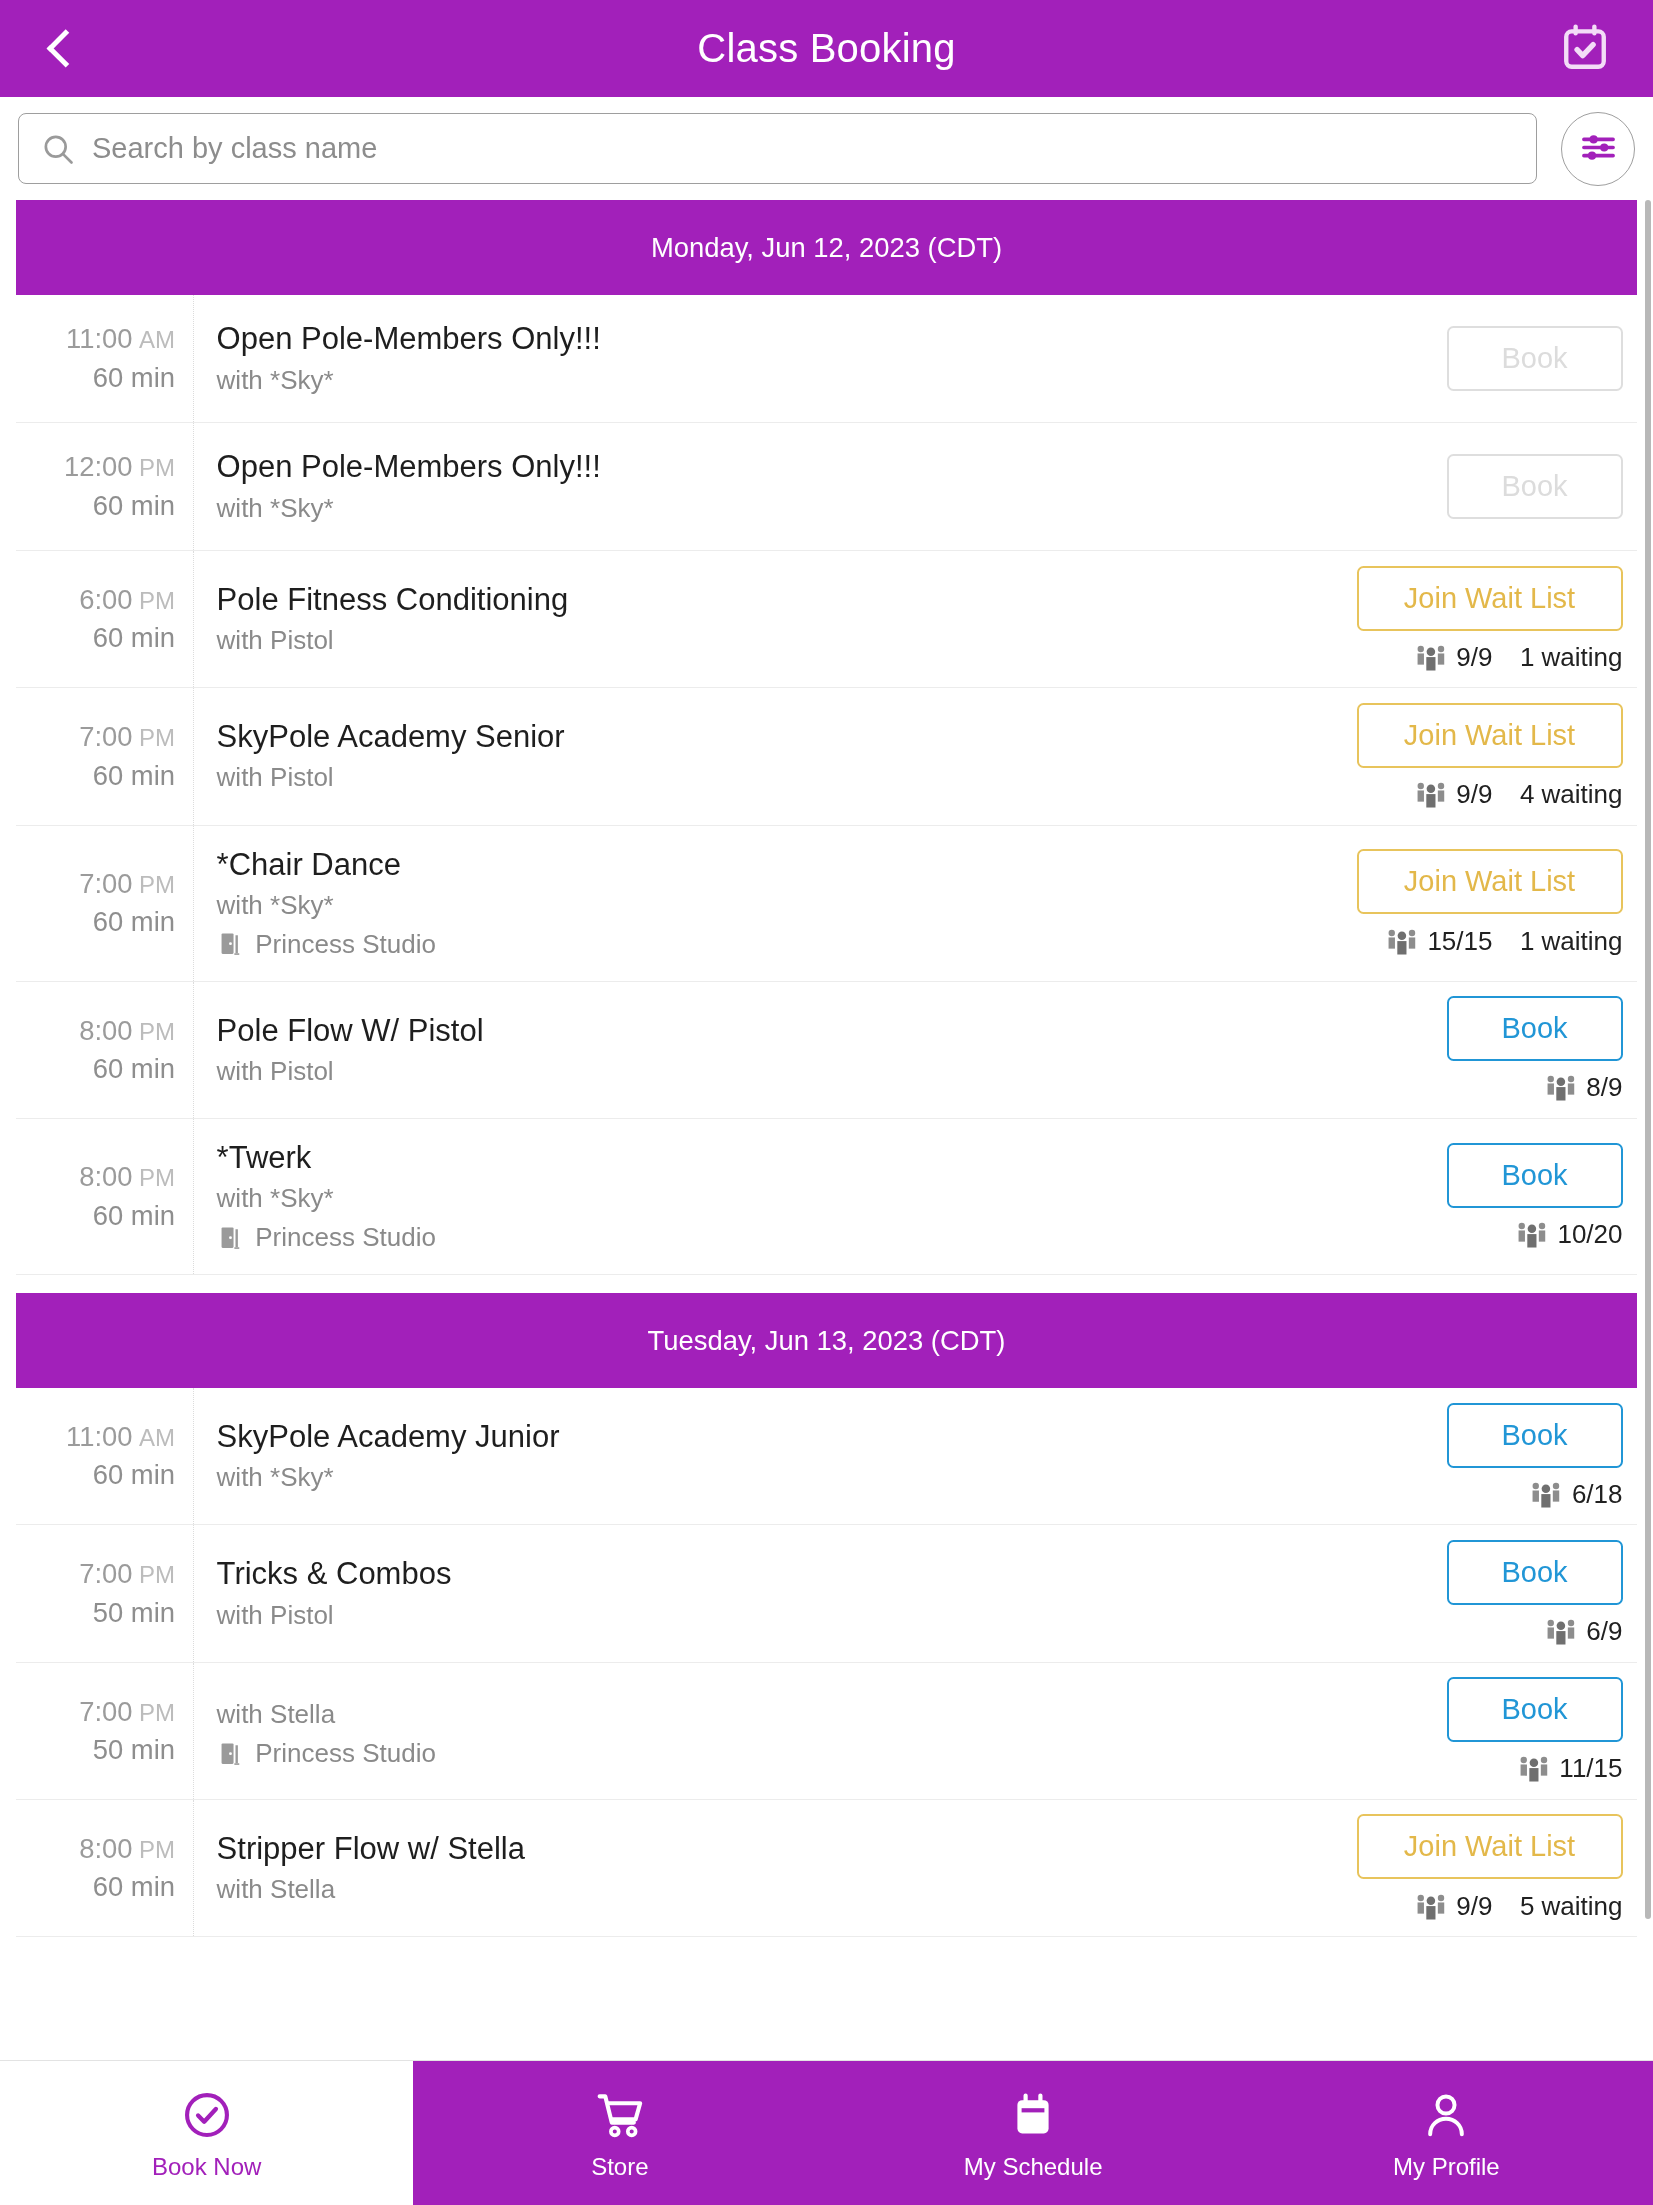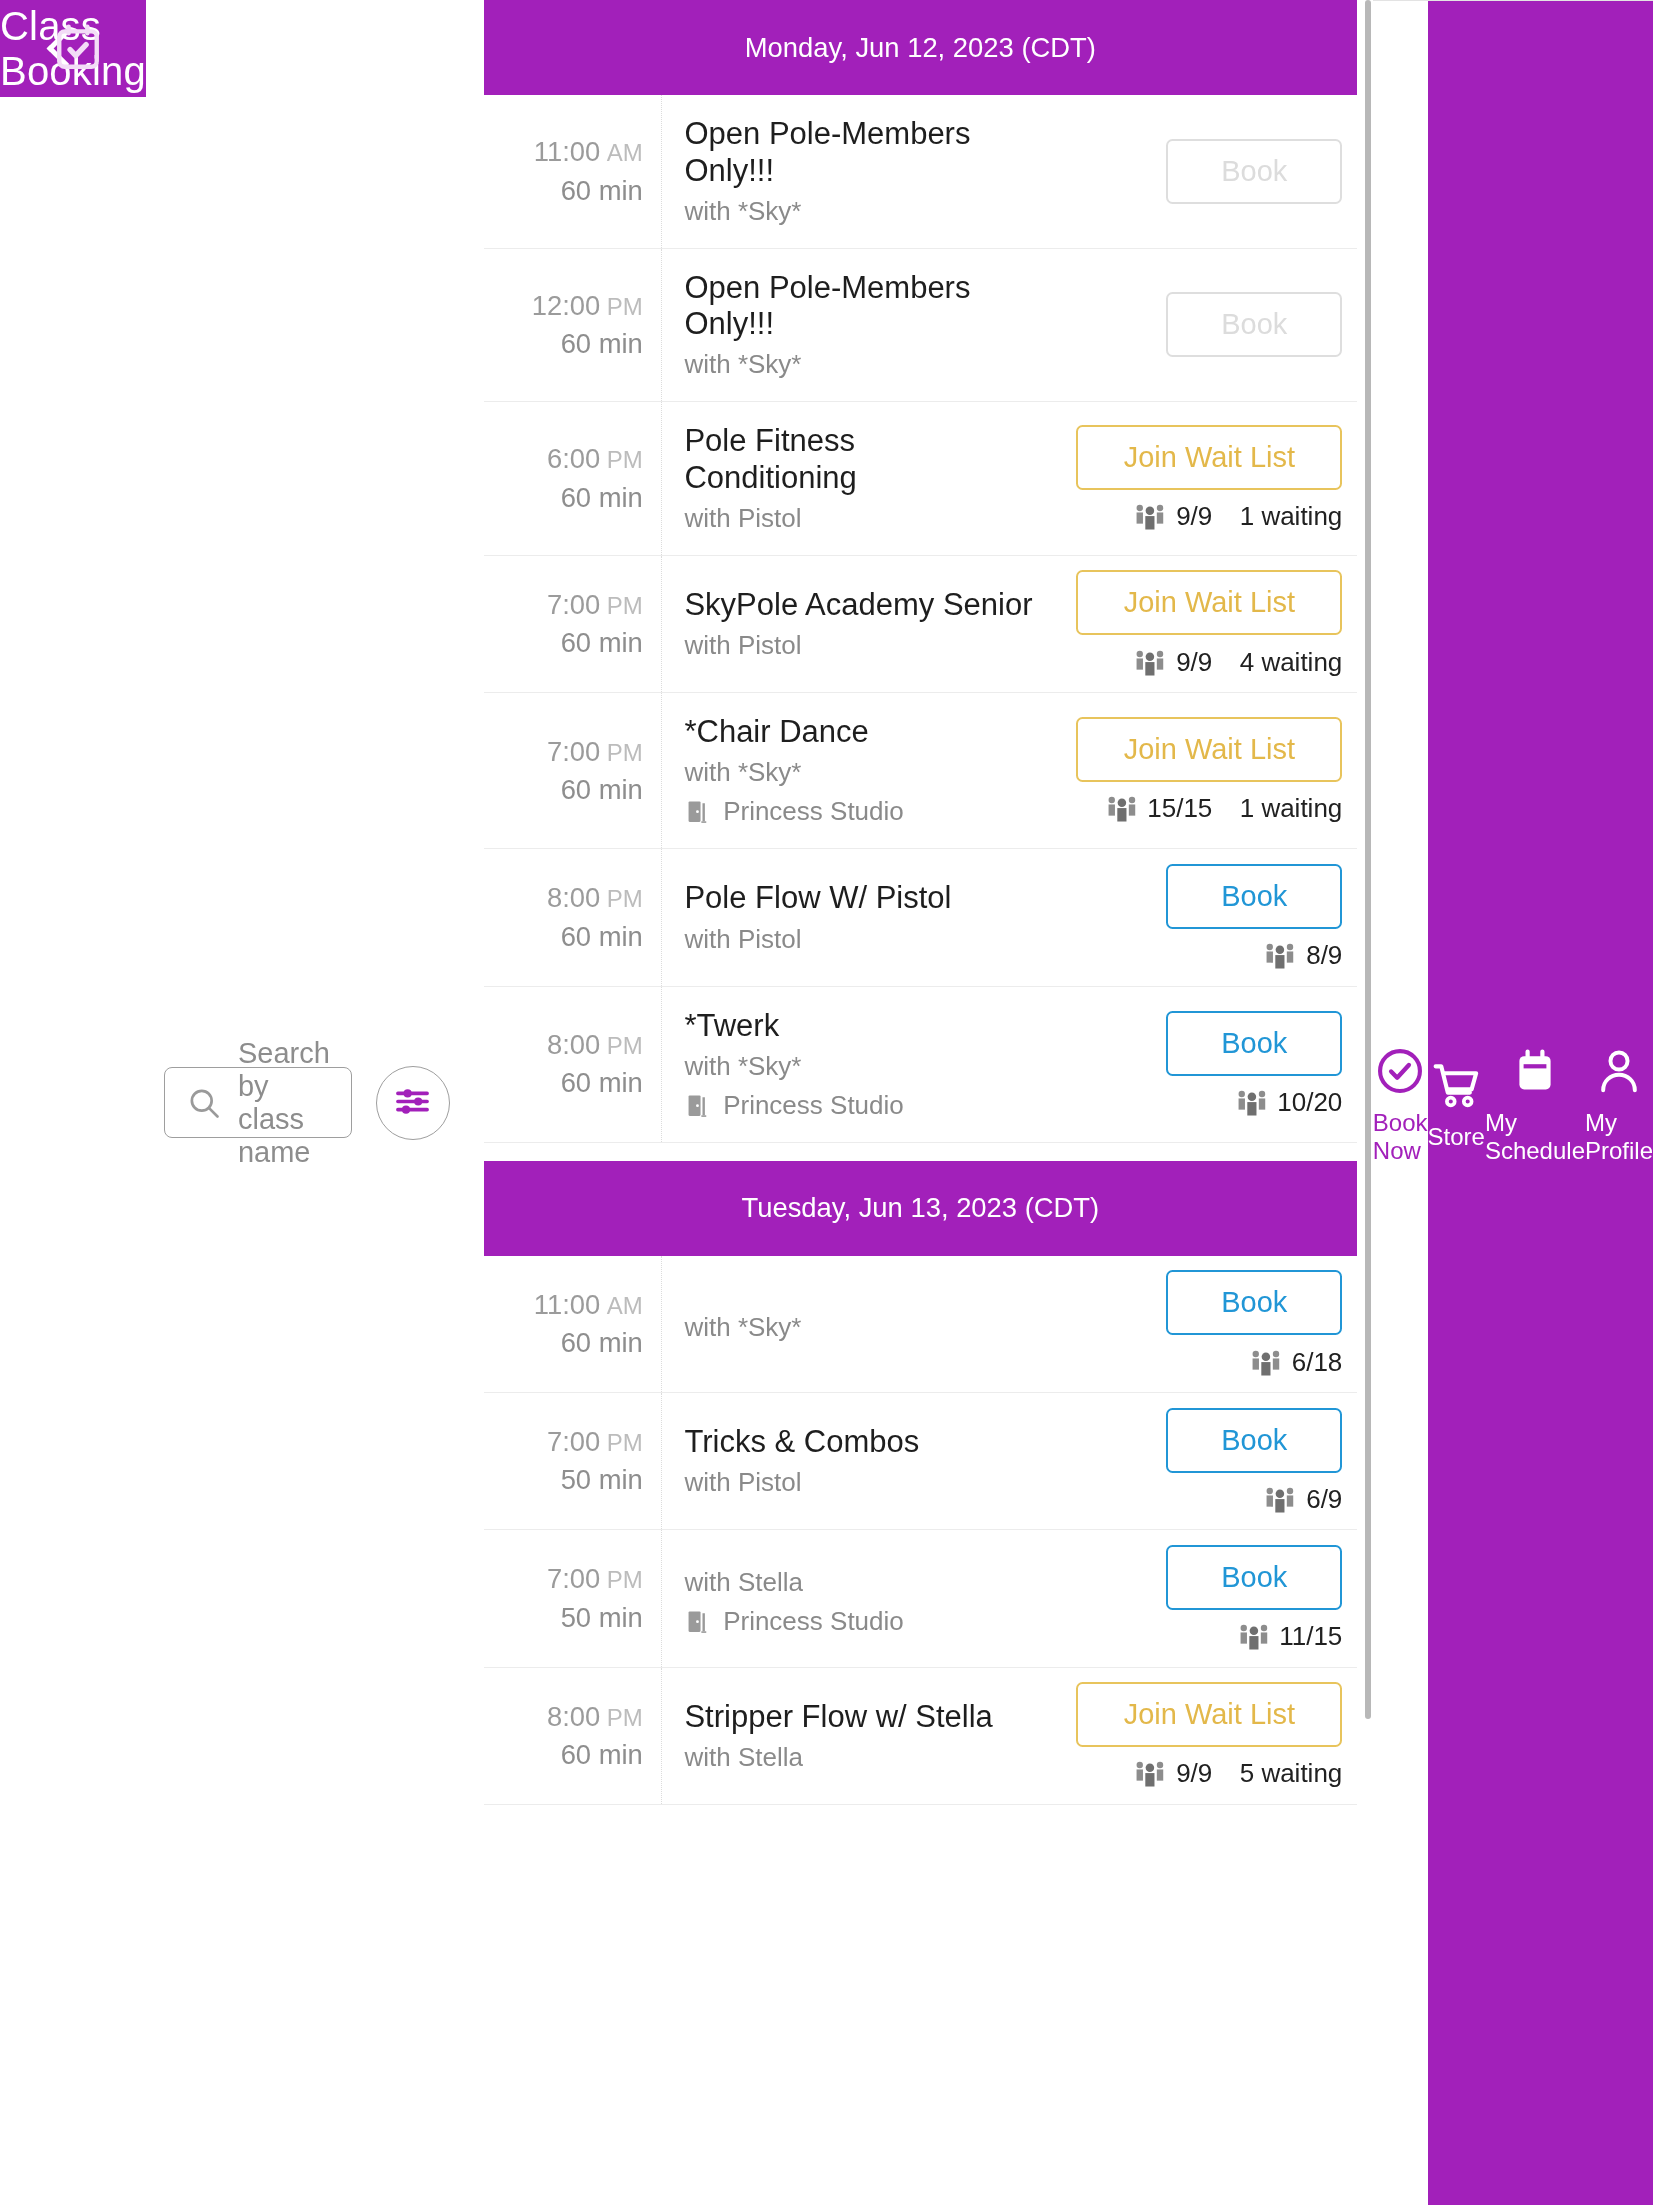"Class Booking" #app { flex-direction: row -> column }
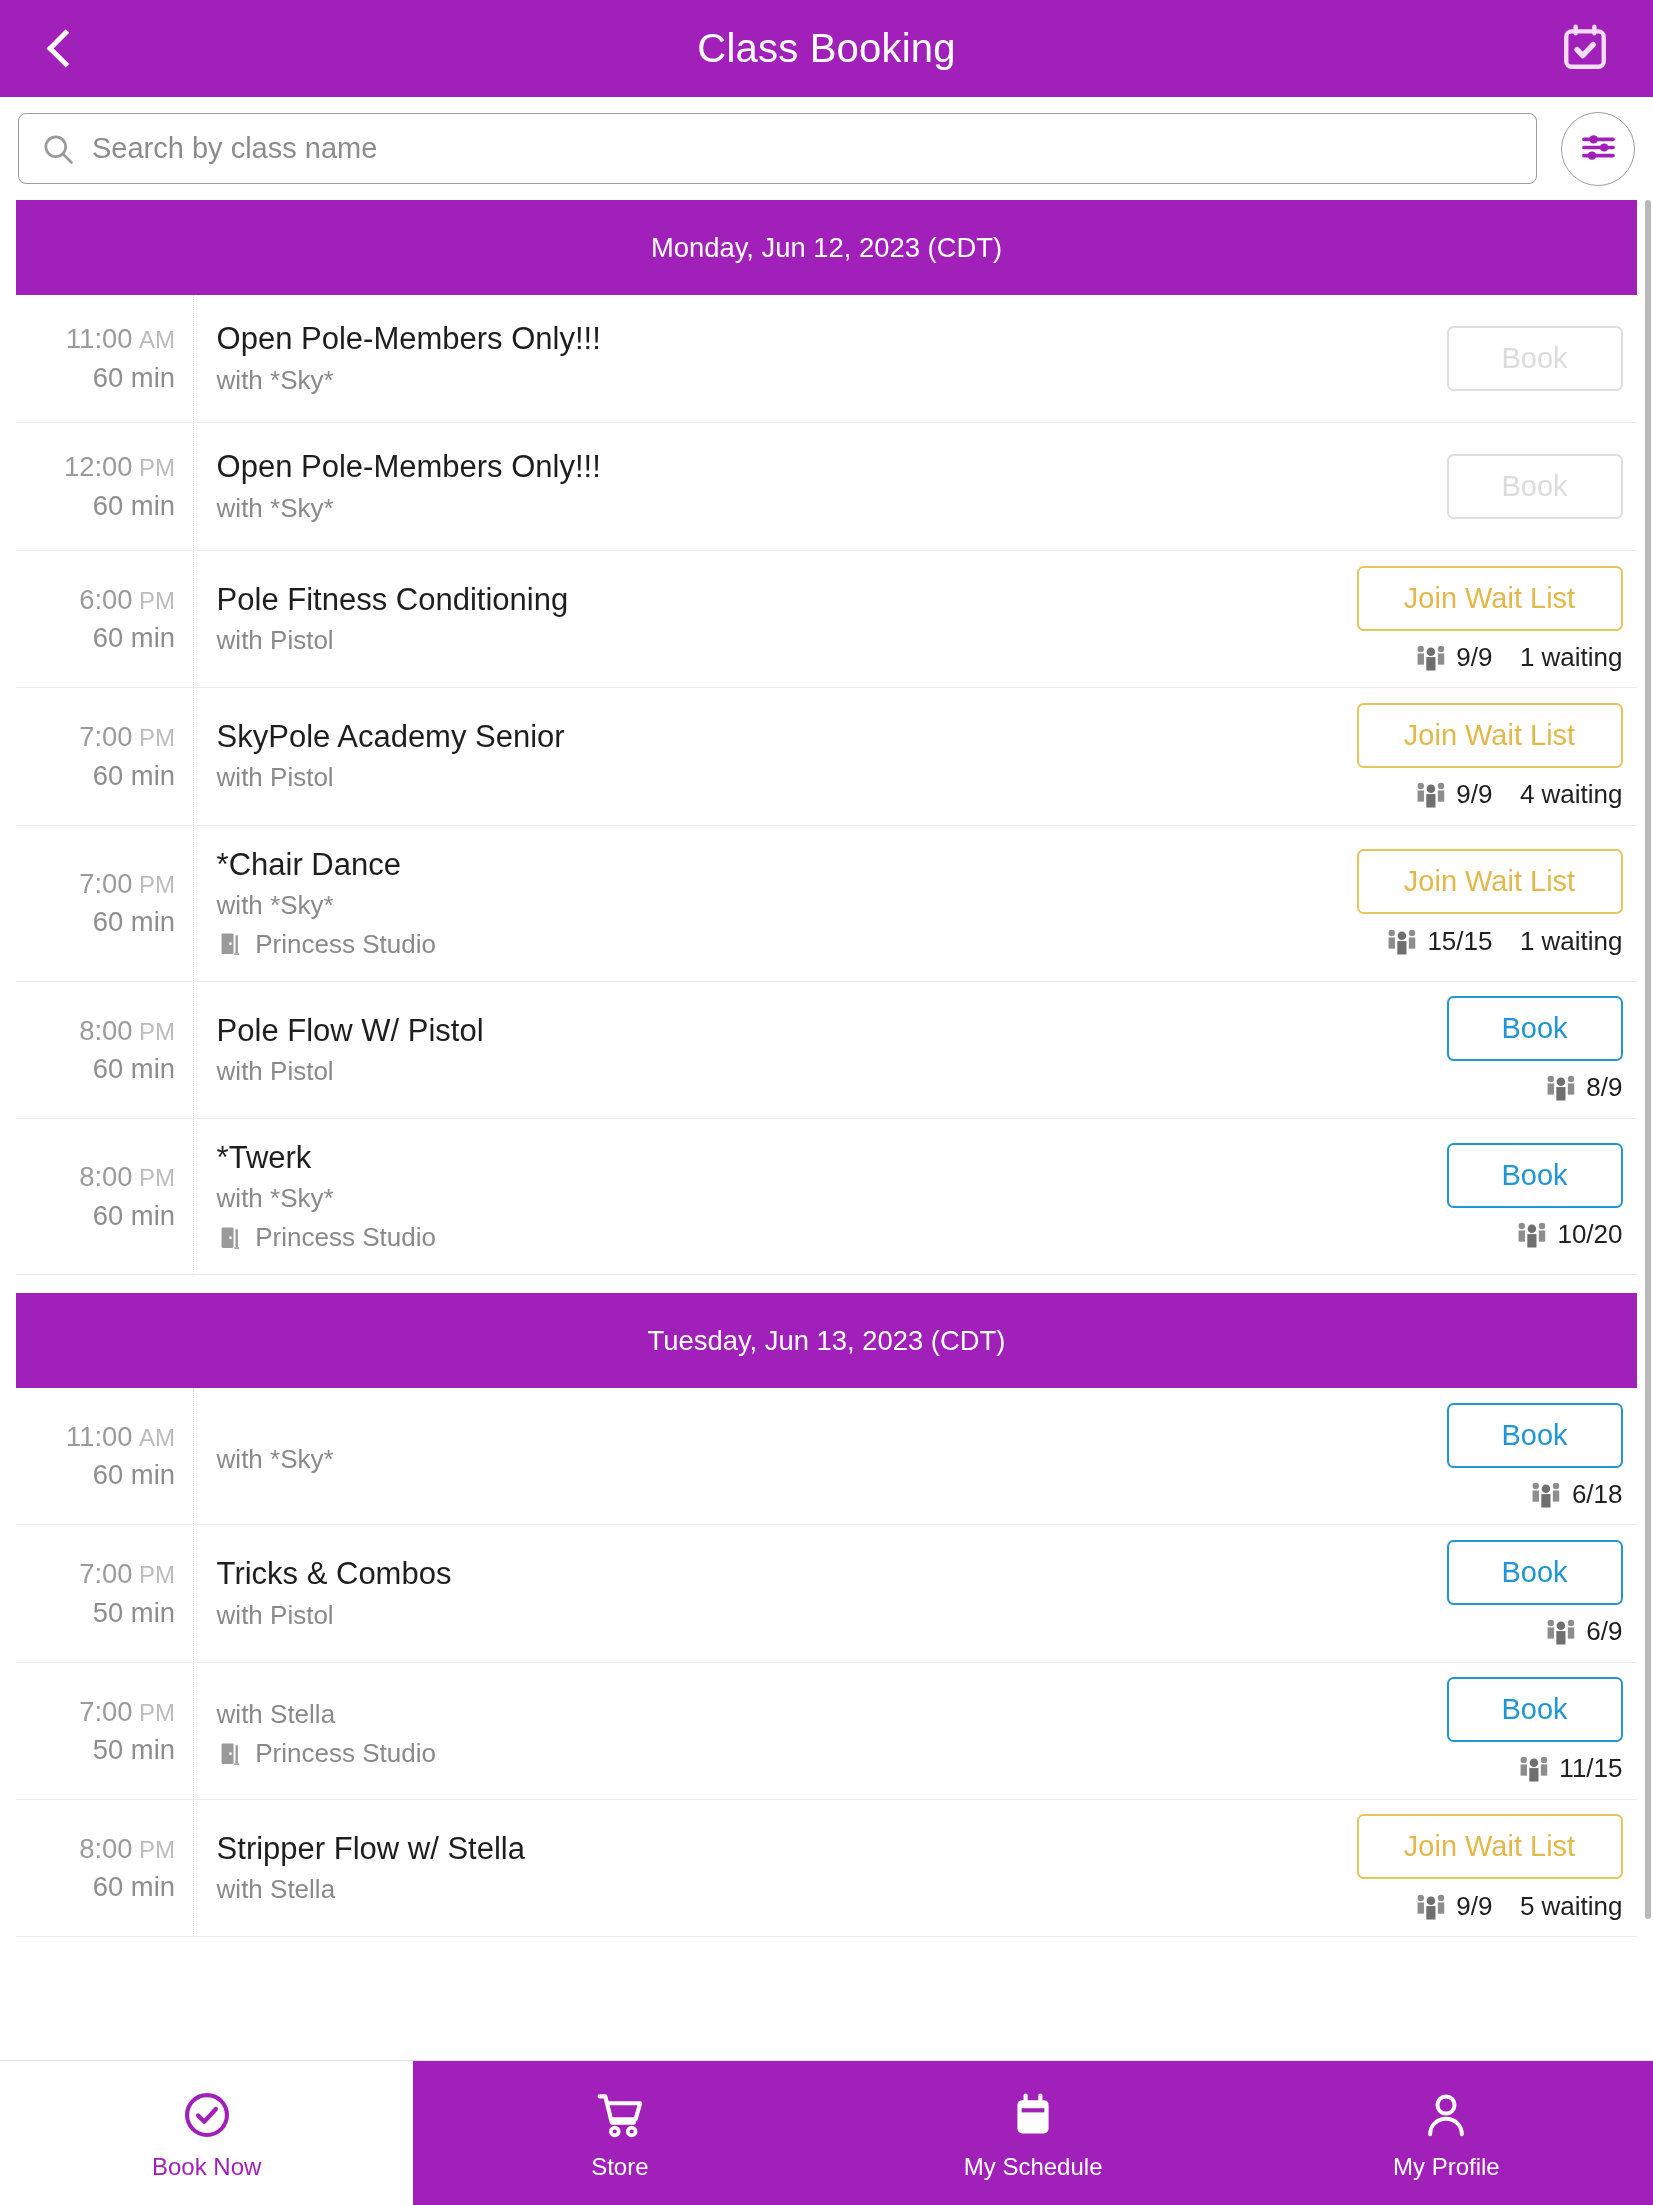"SkyPole Academy Junior" div.c-name { html: none -> <div>SkyPole Academy Junior</div> }
